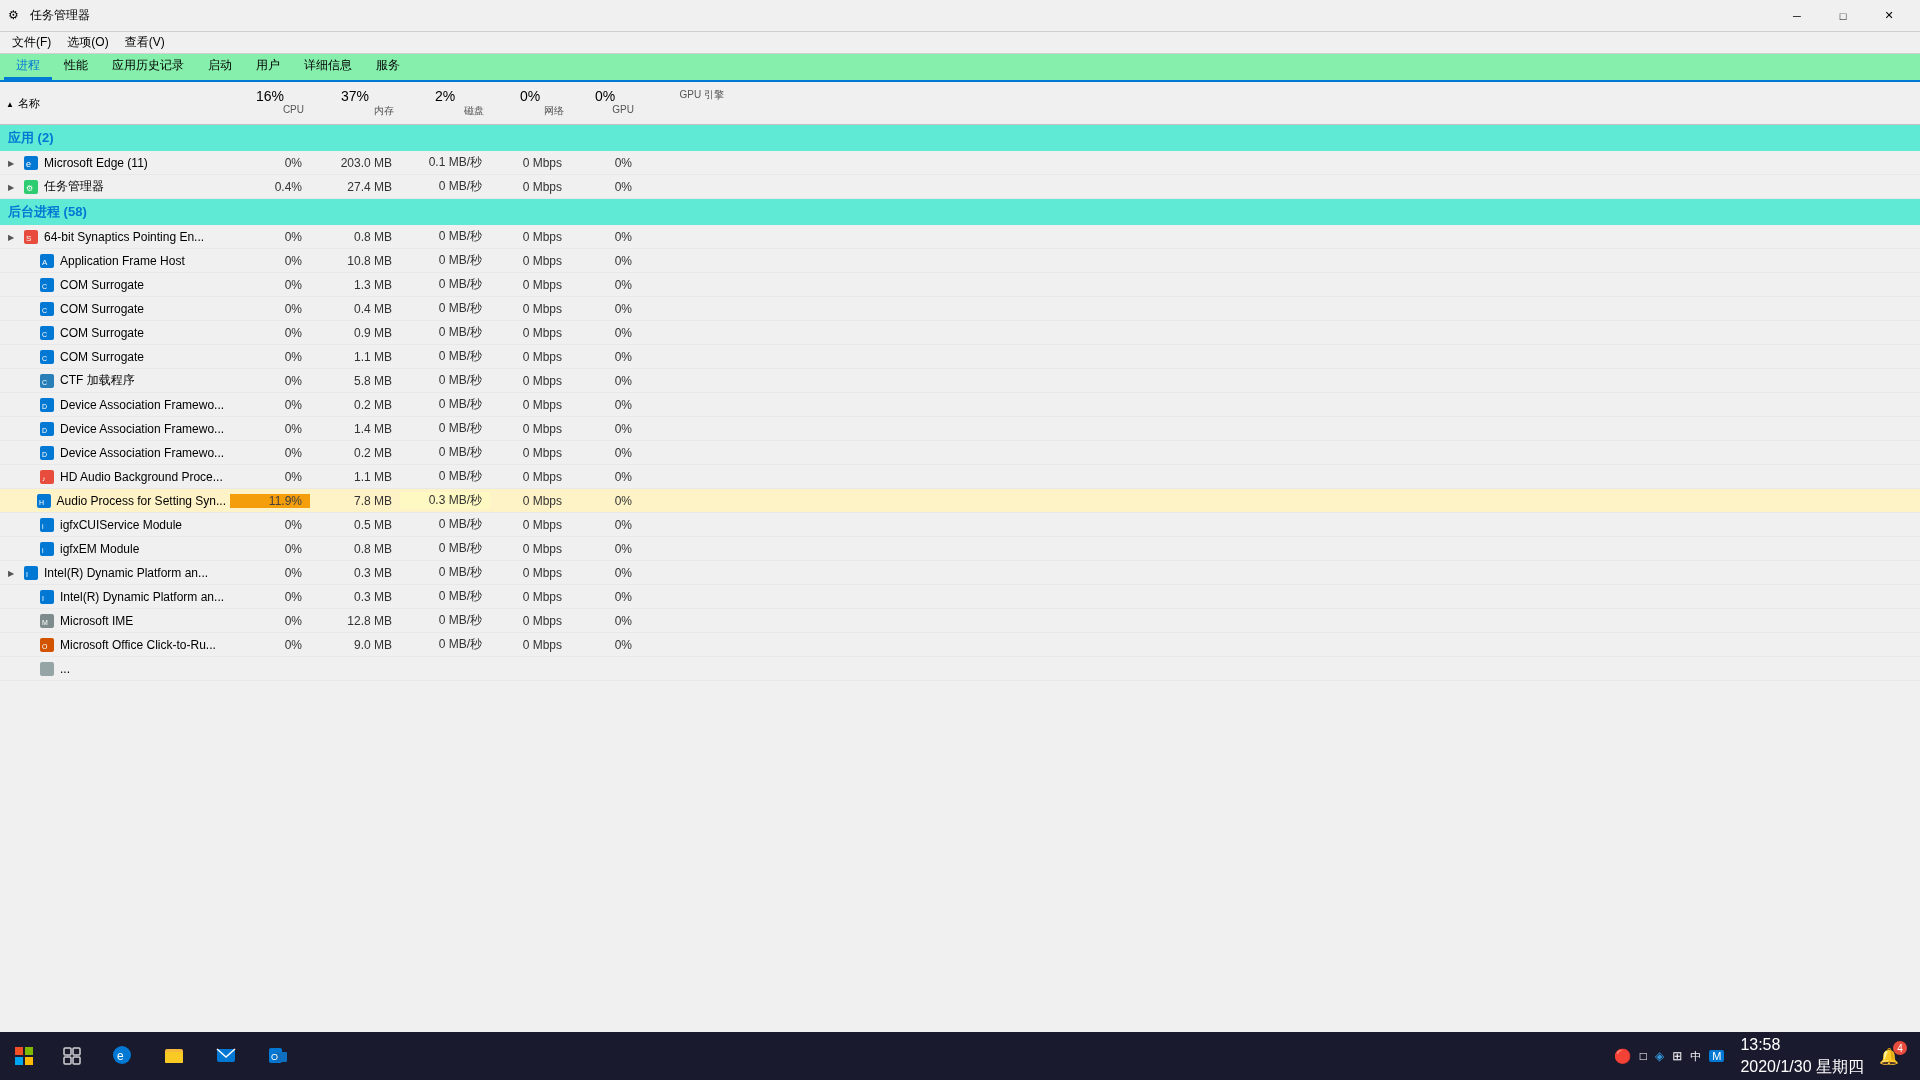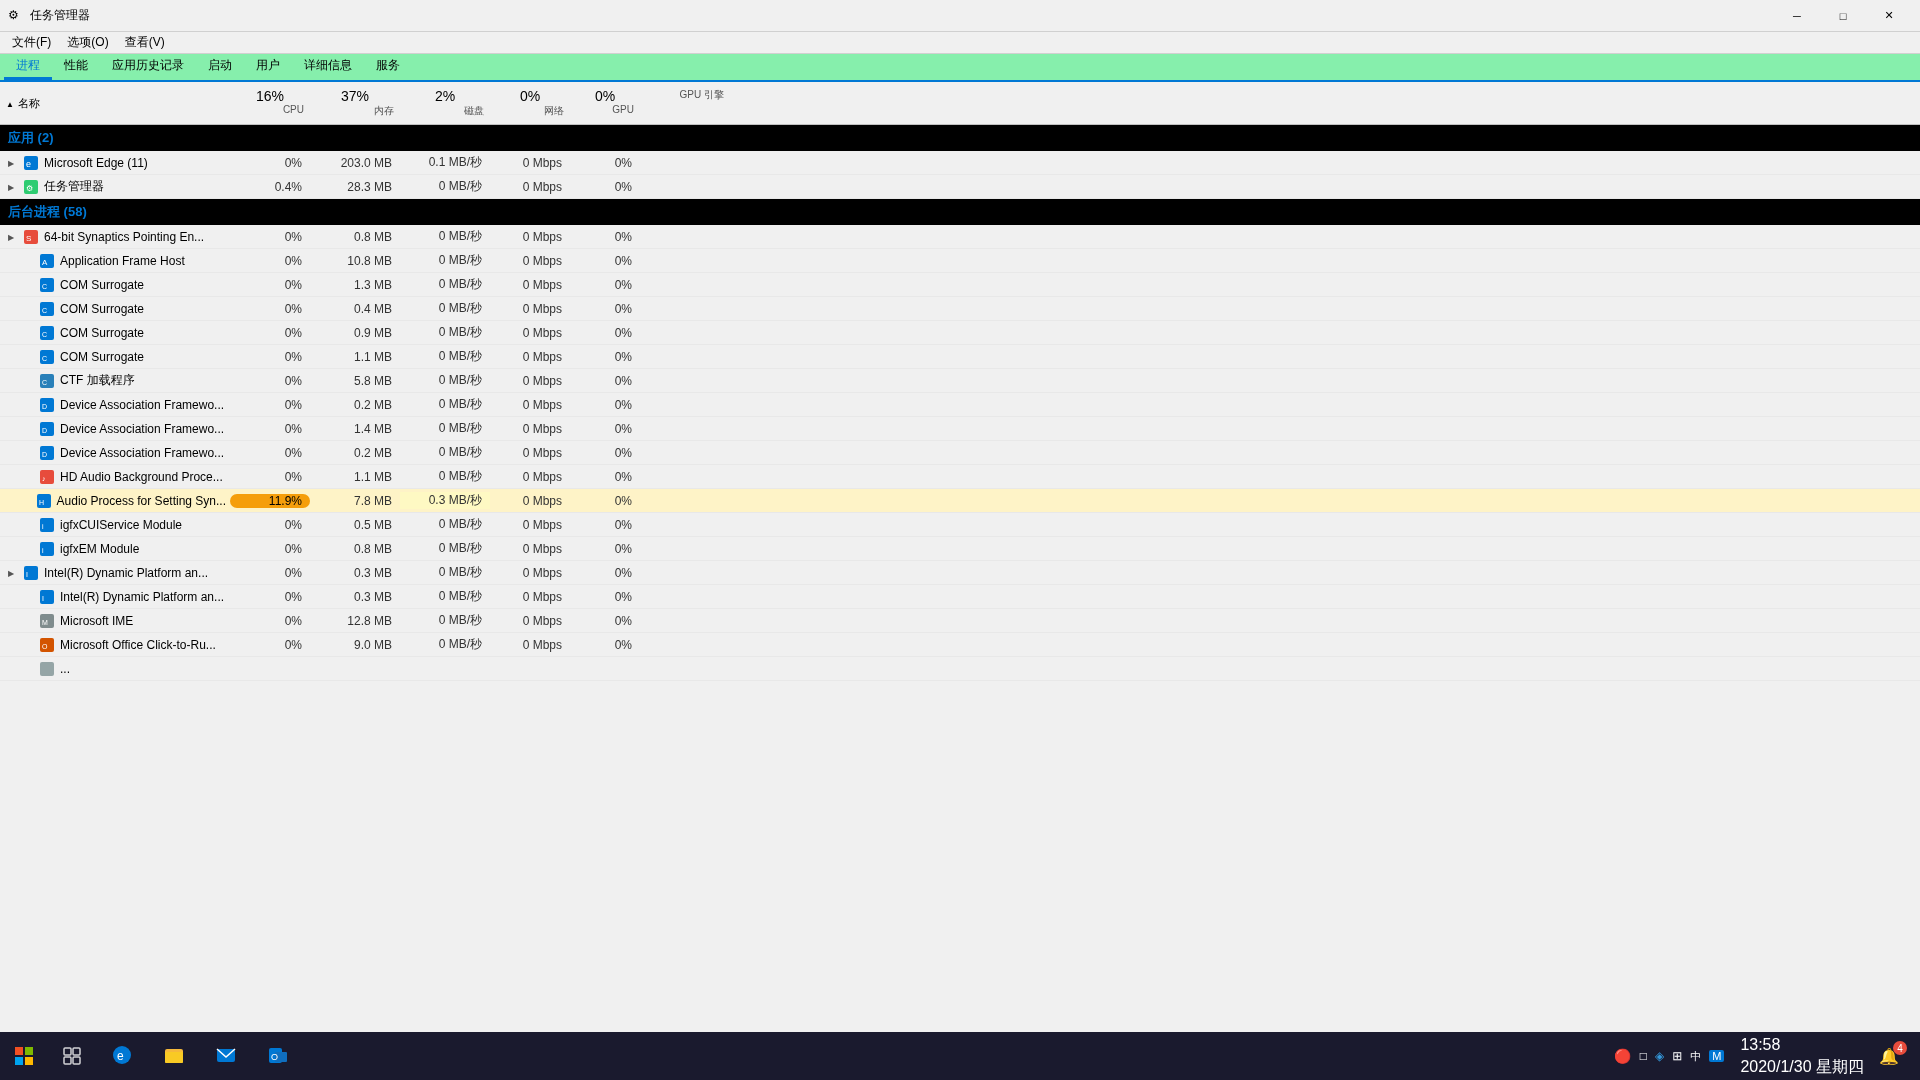"应用 (2)" .section-header { background: #000000 -> #5eead4 }
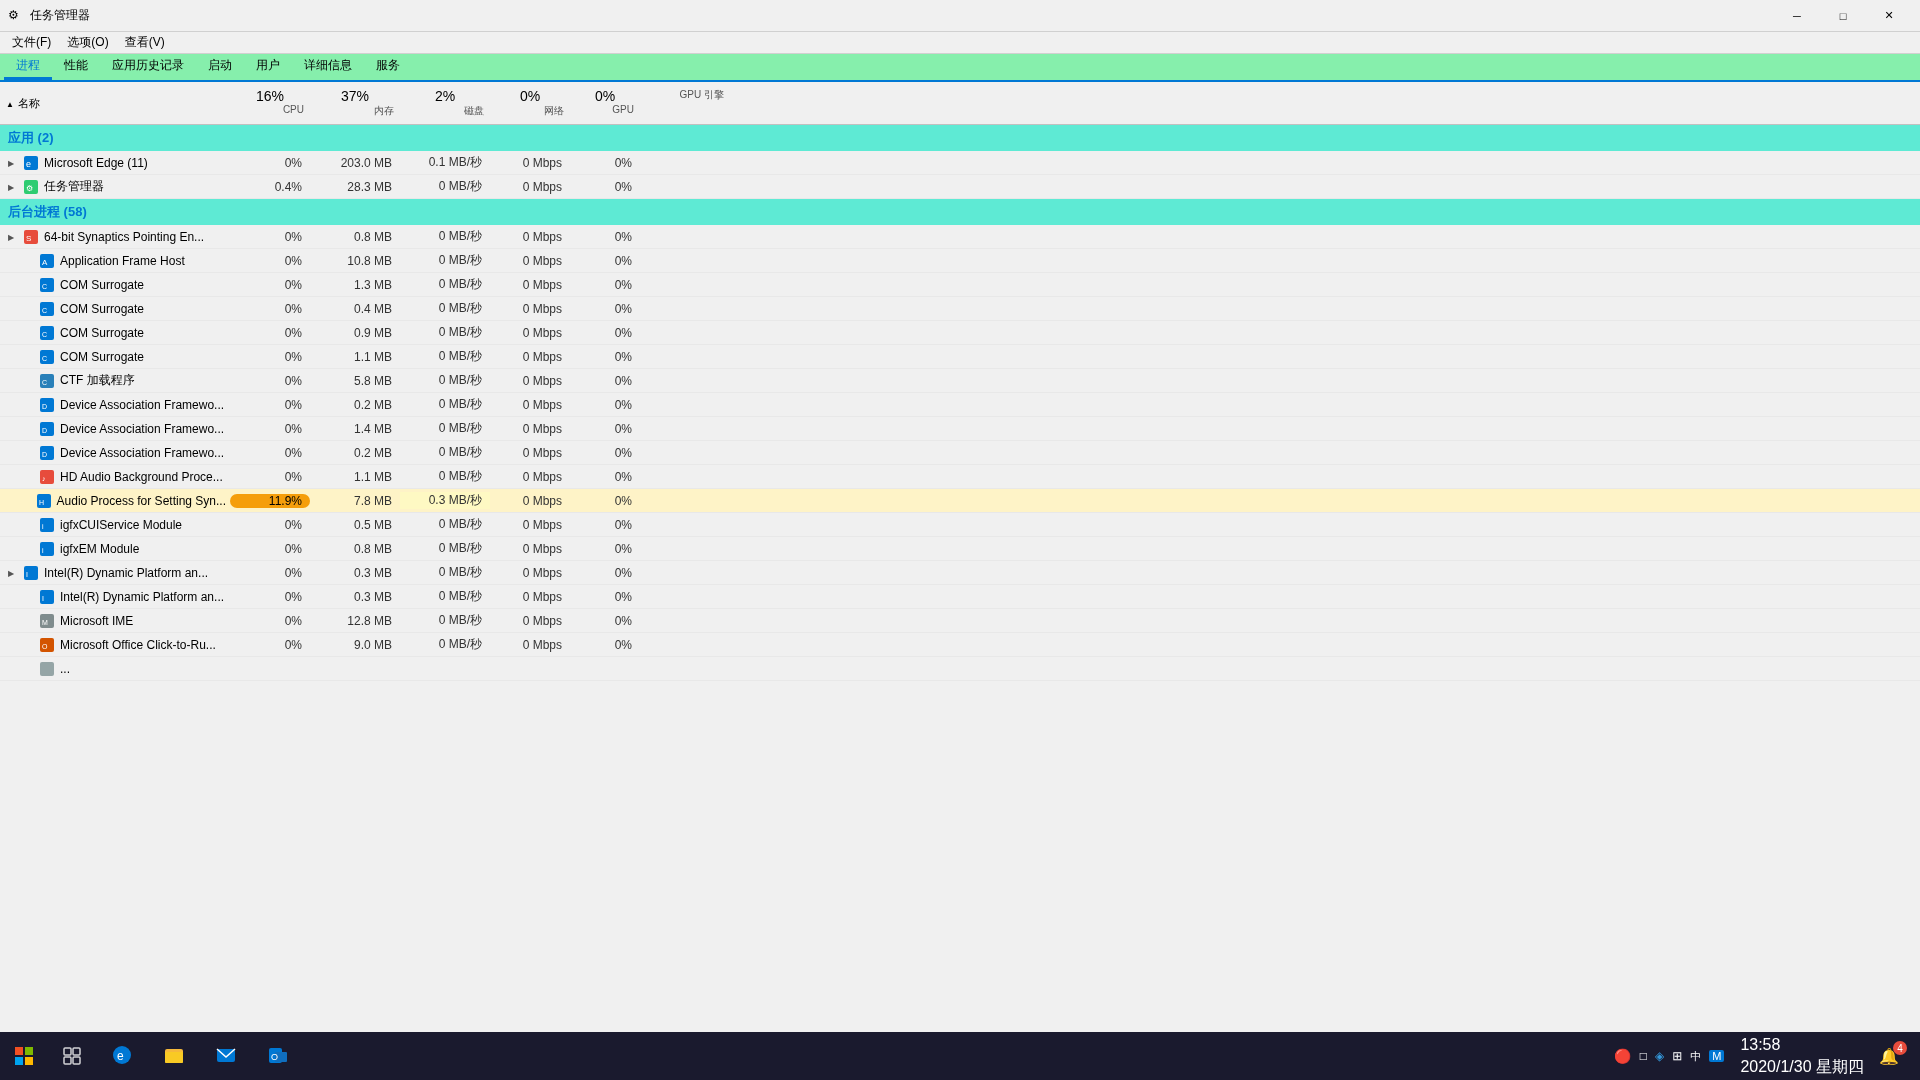"28.3 MB" div.process-cell { text: 28.3 -> 27.4 }
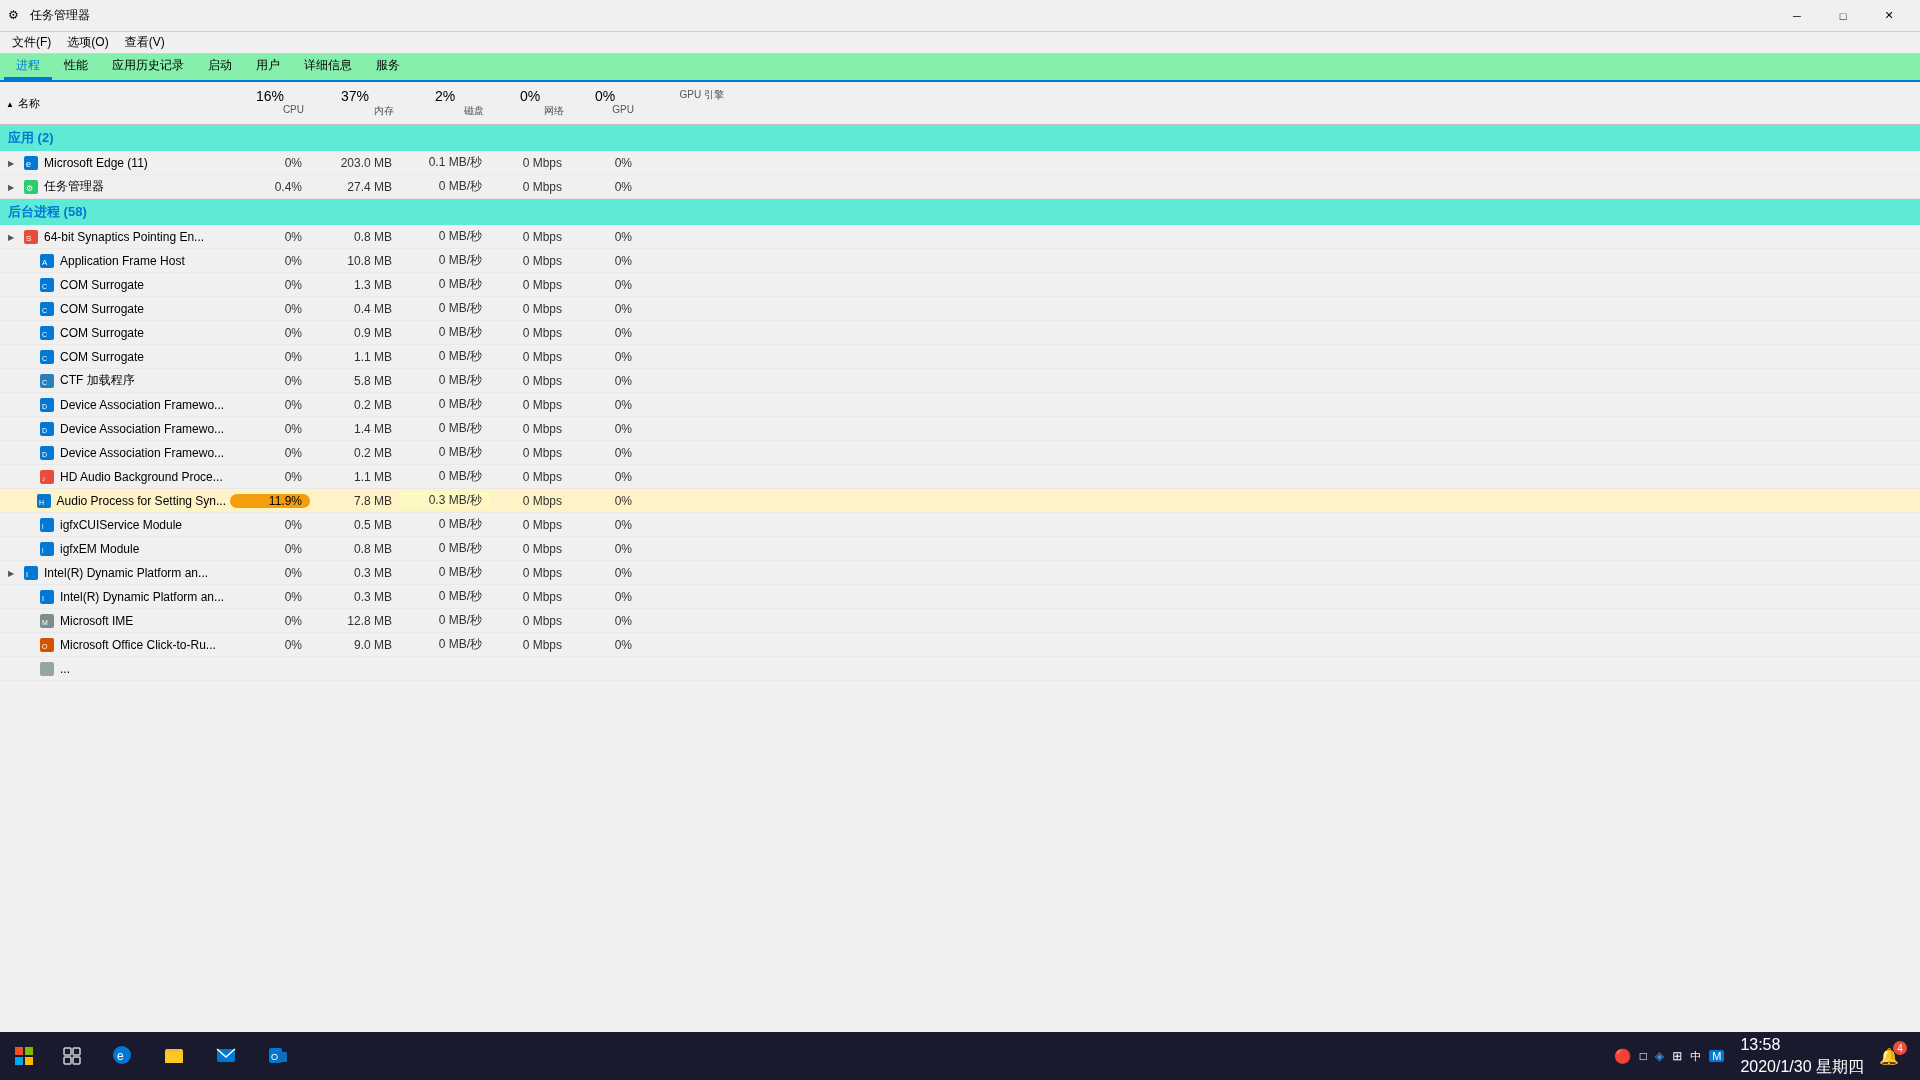"11.9%" div.process-cell { border-radius: 7px -> none; color: #000000 -> #404040 }
